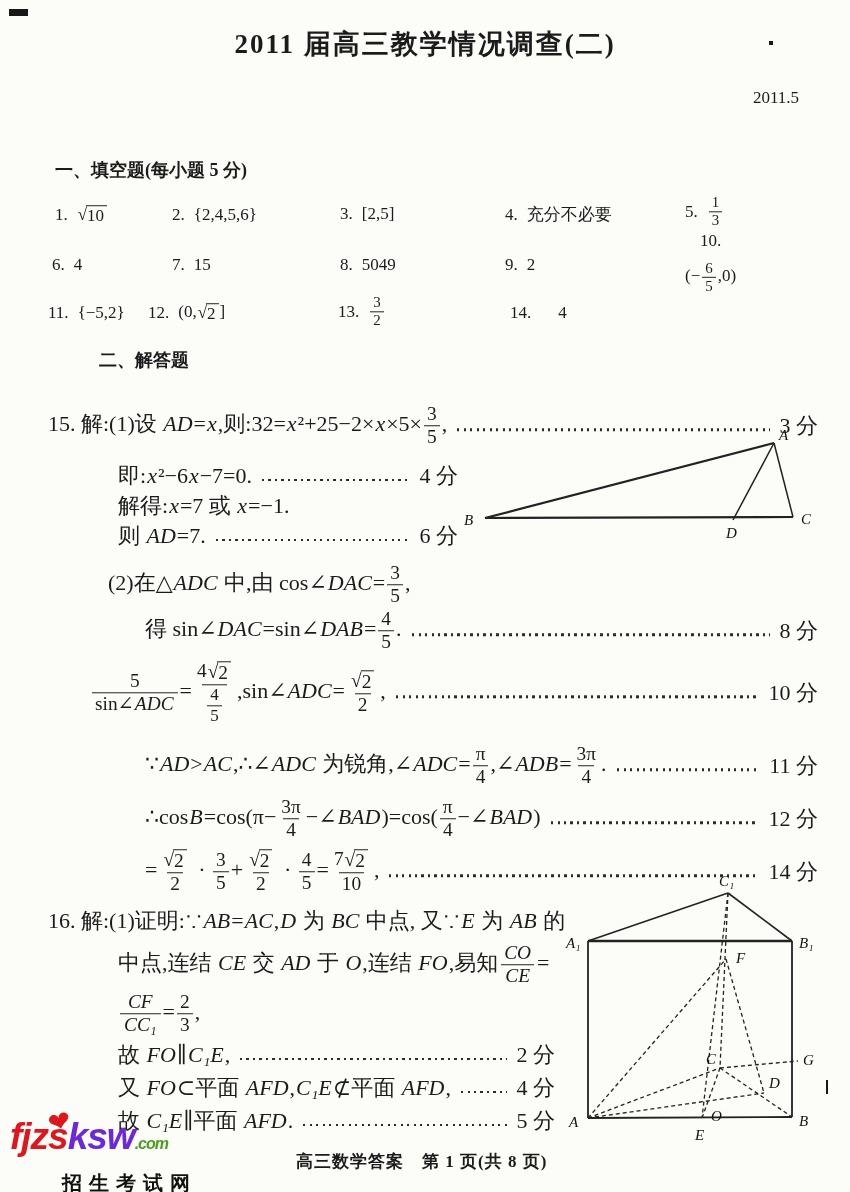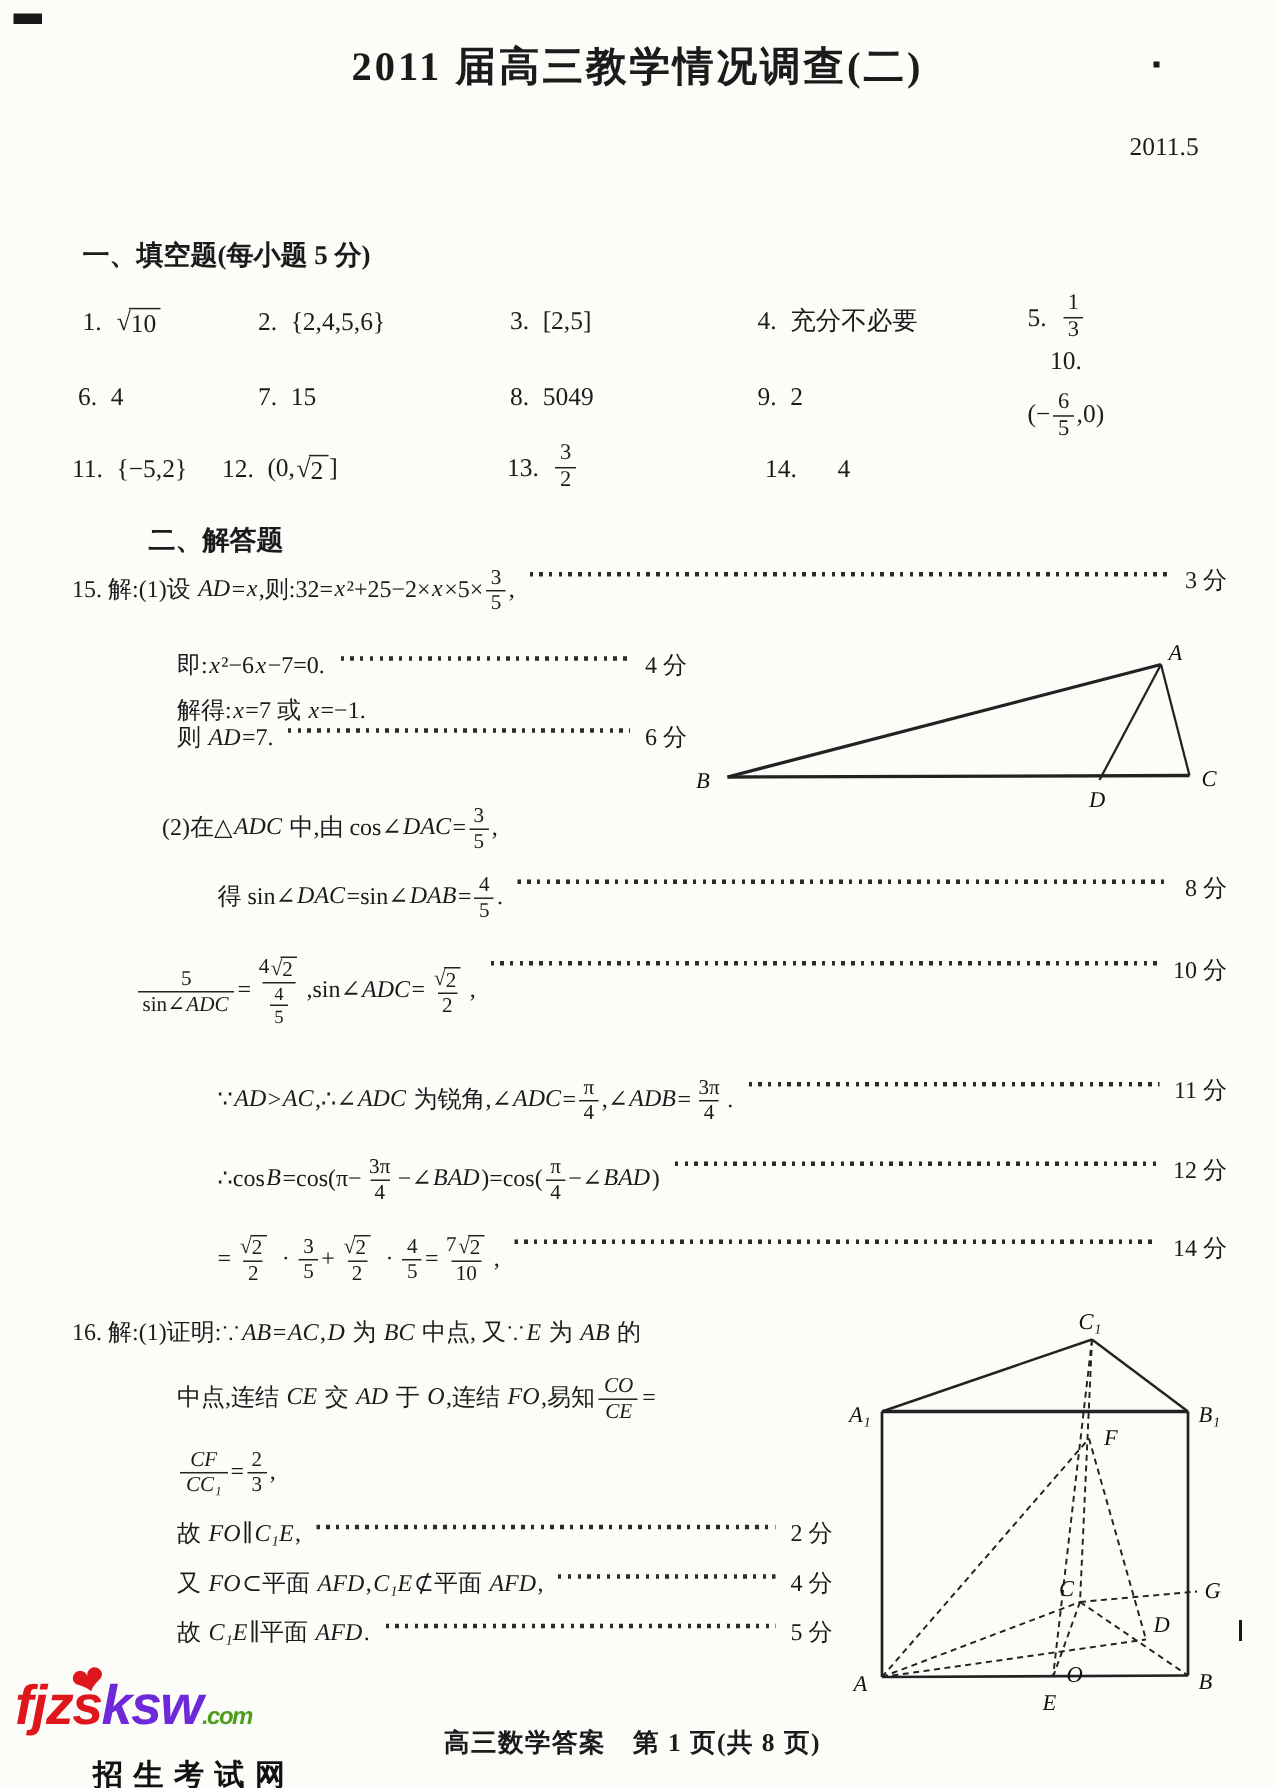"15. 解:(1)设 AD=x,则:32=x²+25−2×x×5× ," .row { align-items: none -> center; font-size: 16px -> 22px; margin-top: none -> 32px }
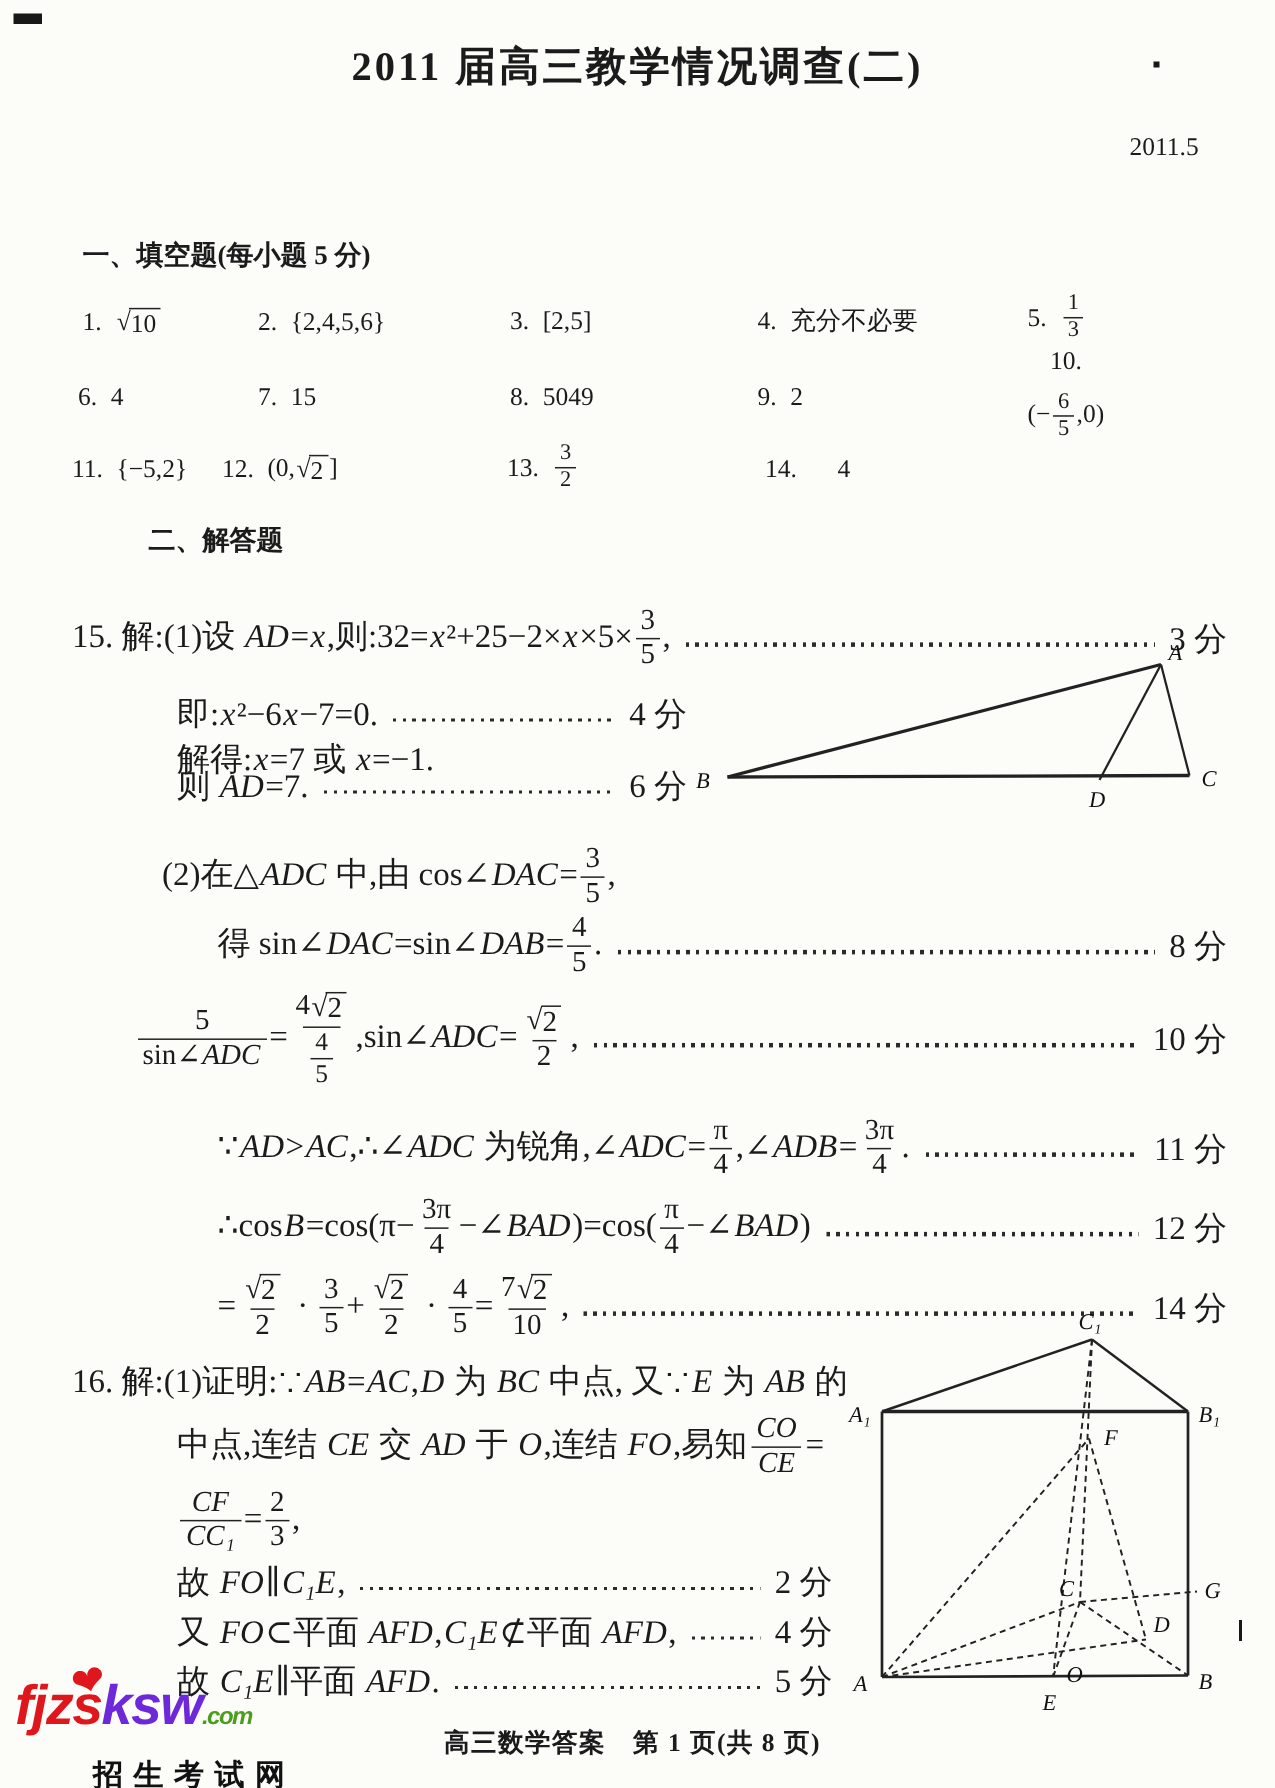"则 AD=7." div.row { top: 492px -> 504px }
